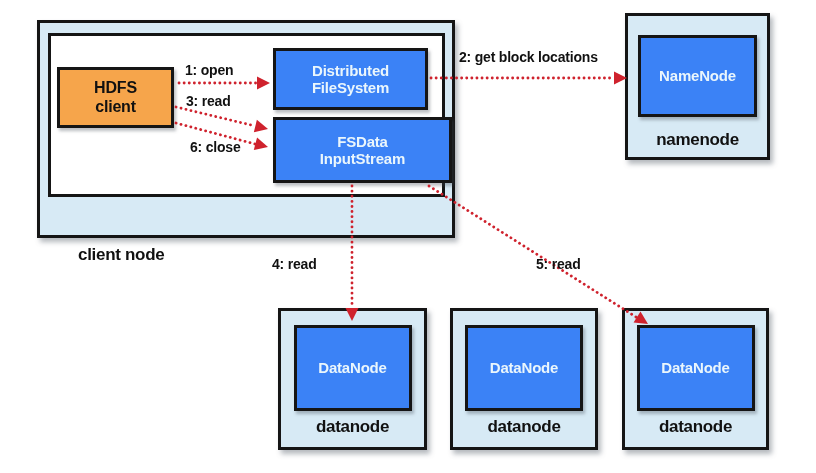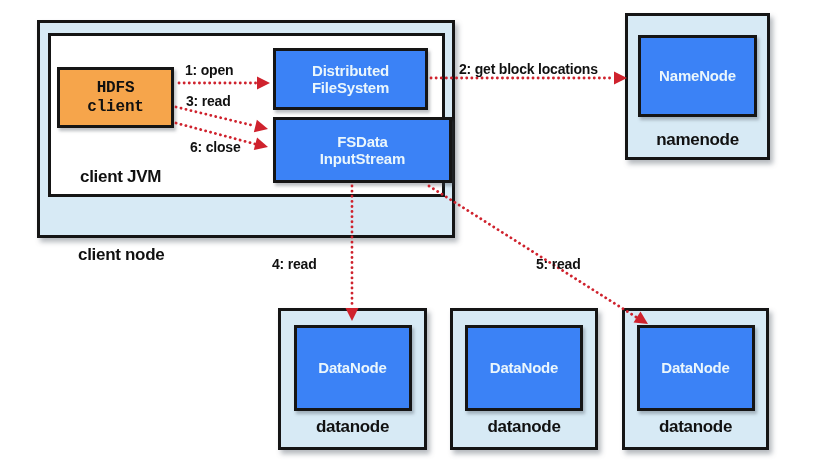"2: get block locations" div.arrow-label { margin-top: 12px -> none }
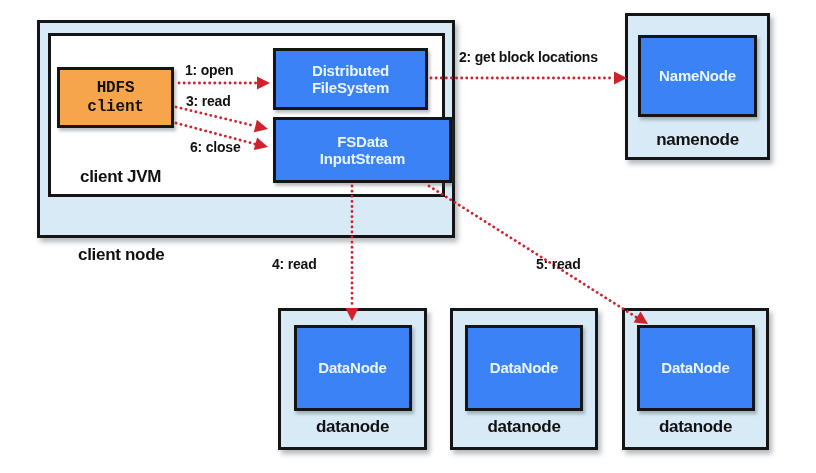"HDFS" .orangebox { font-family: Liberation Mono, monospace -> none }
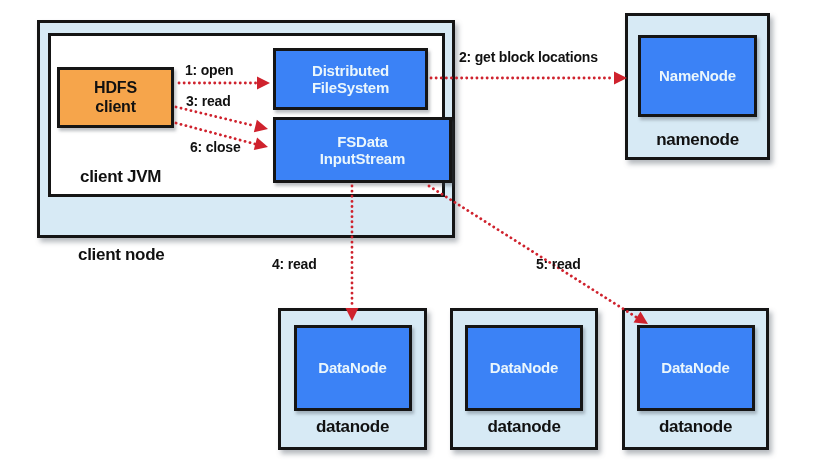"client JVM" div.node-label { html: <div>client JVM</div> -> none }
